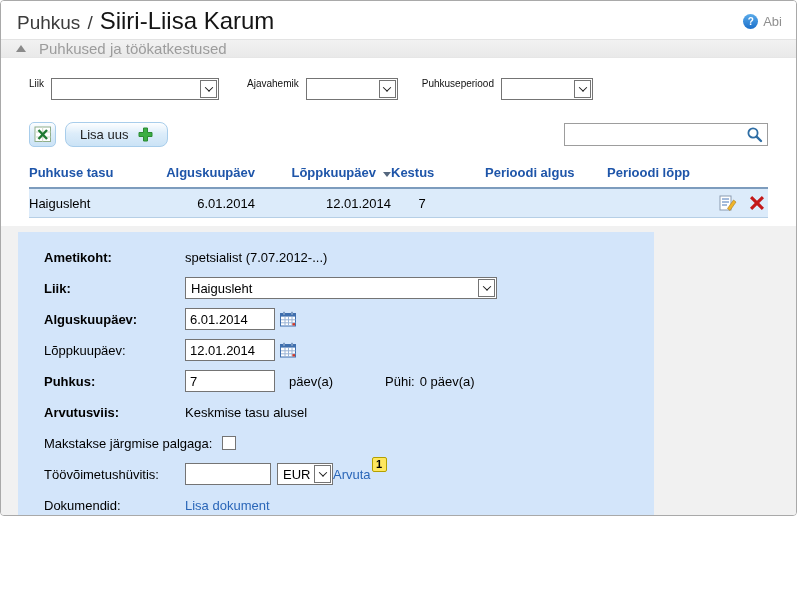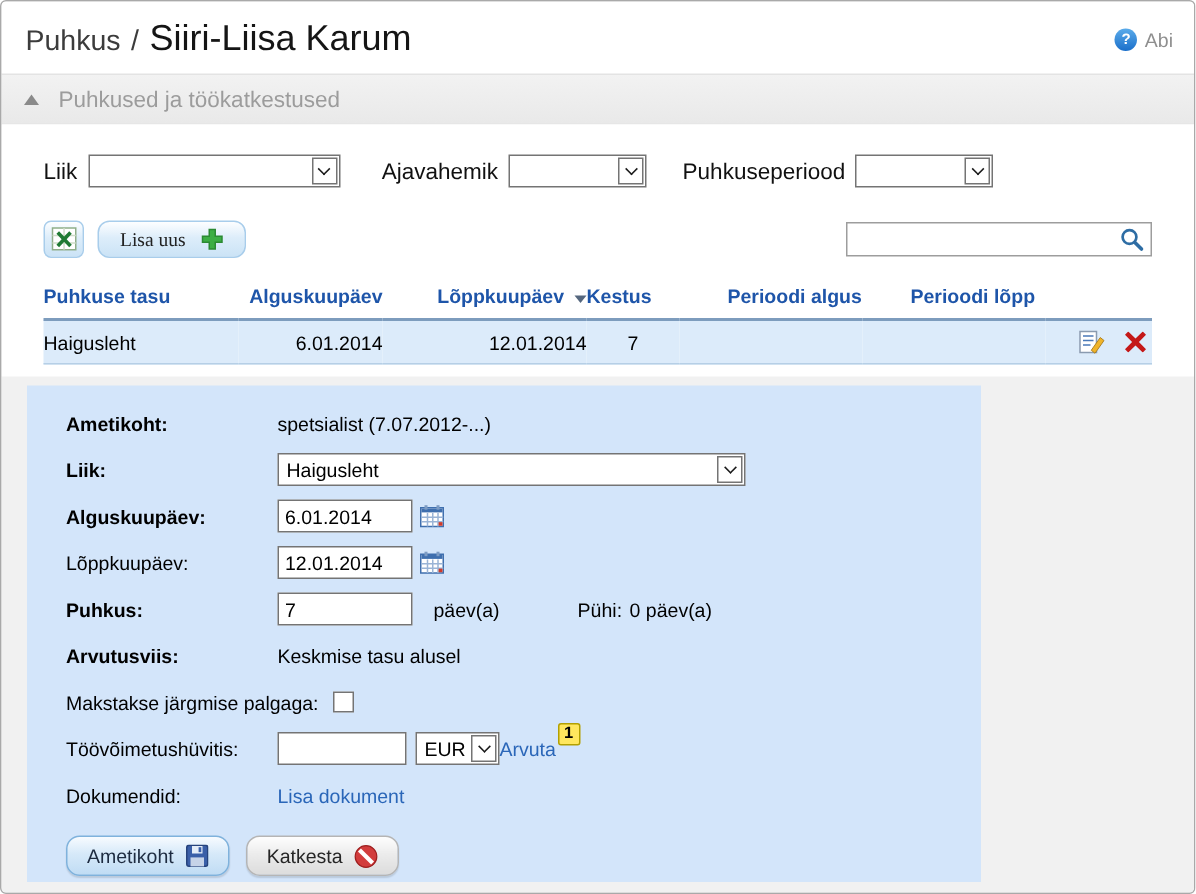"Puhkus" .page { height: 596px -> 516px }
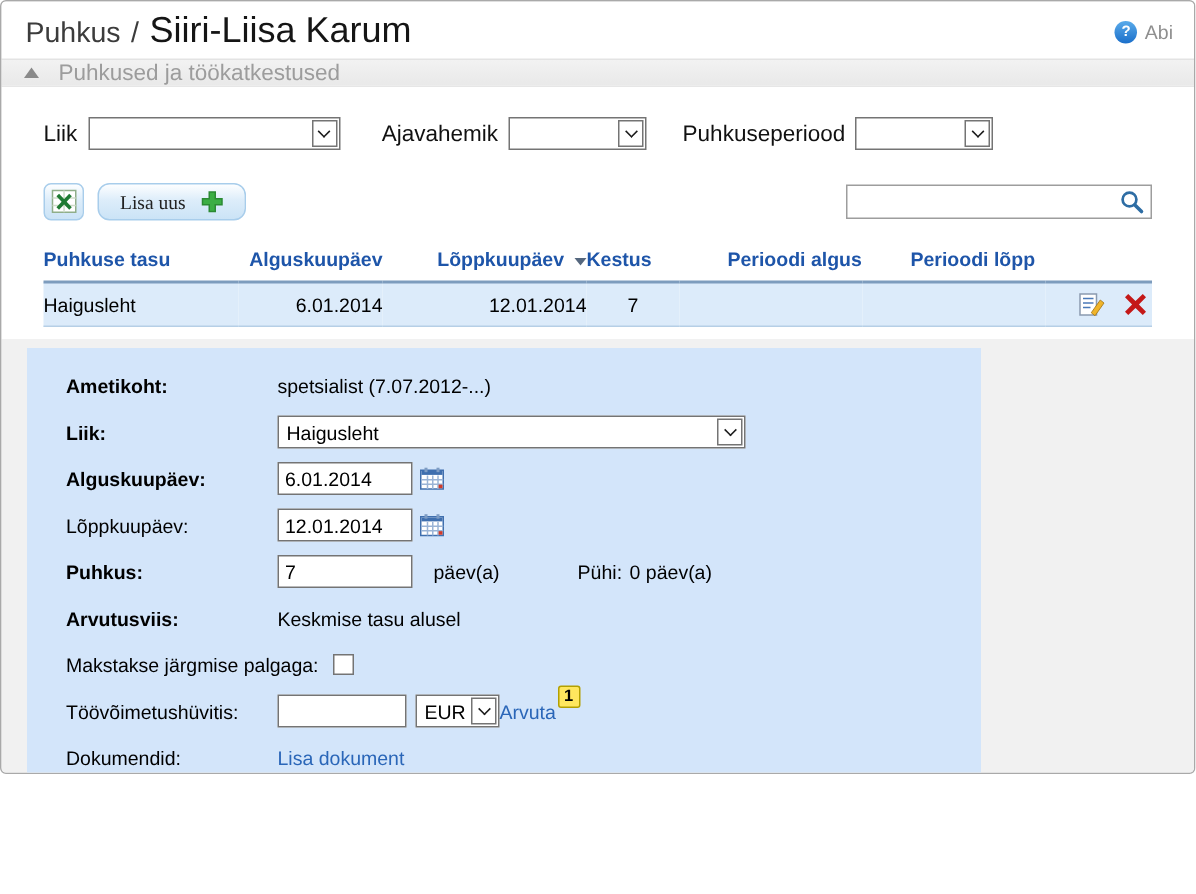"Liik" .filter-row { align-items: center -> flex-start; font-size: 15px -> 10px }
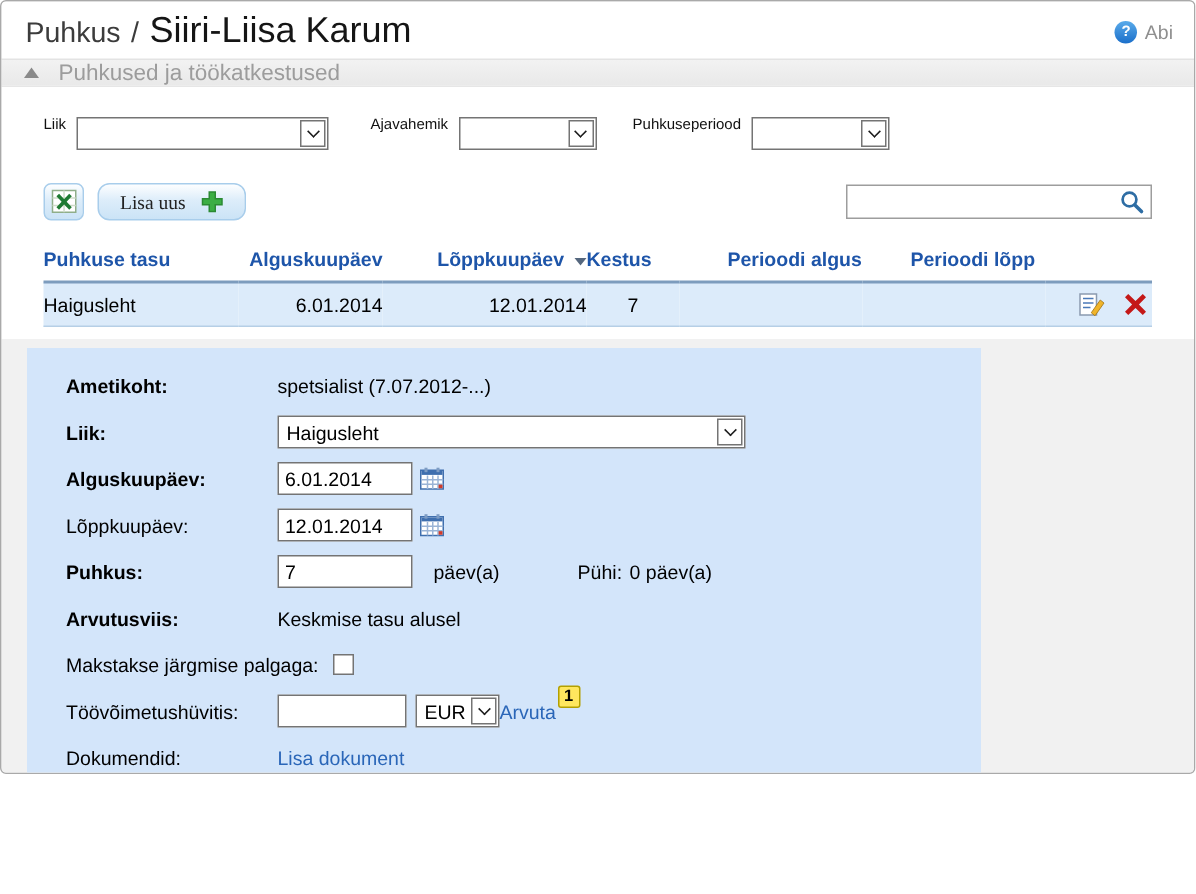"Lisa uus" .btn-add { font-family: Liberation Serif, serif -> Liberation Sans, sans-serif }
